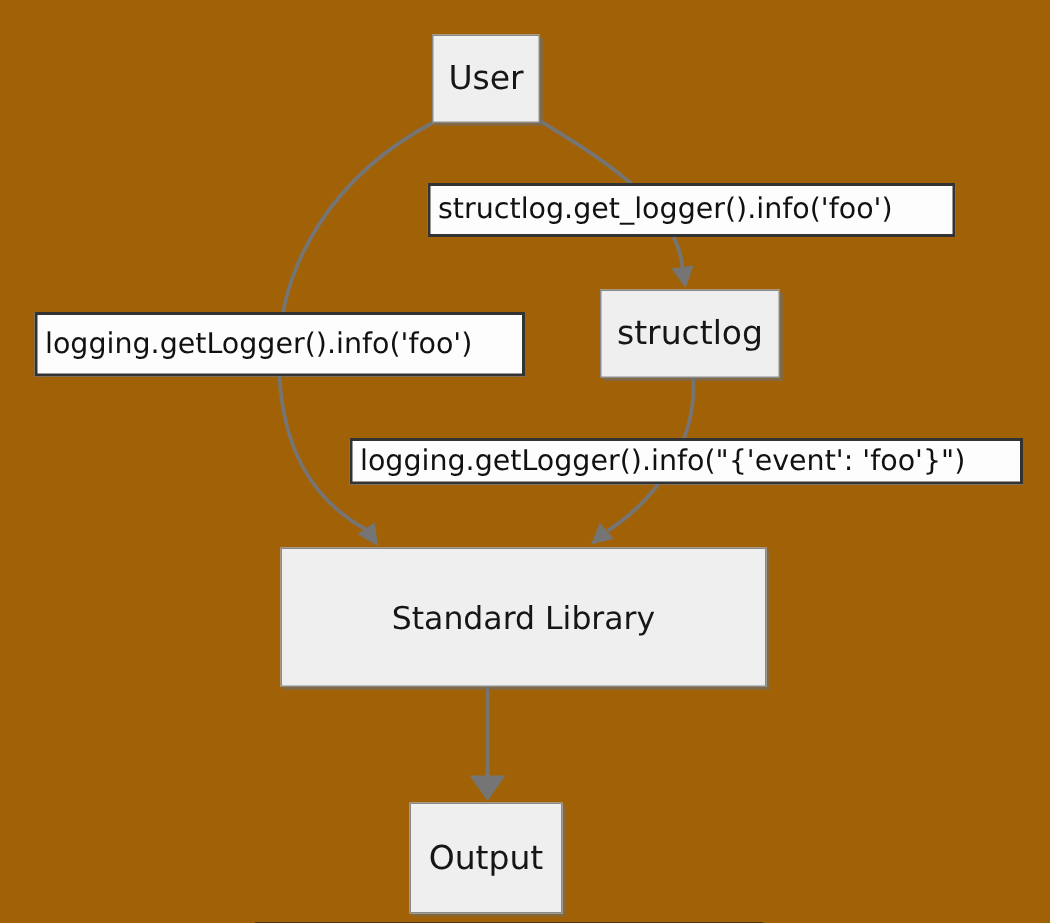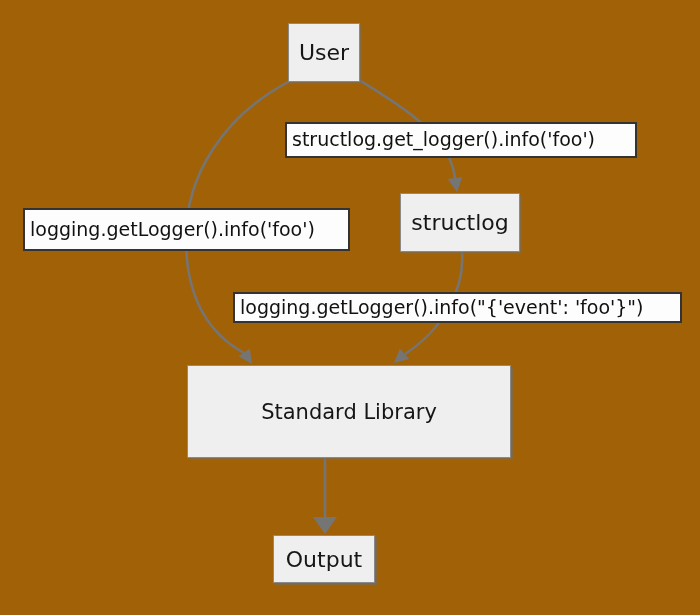"Output" .node-output { height: 48px -> 74px }
